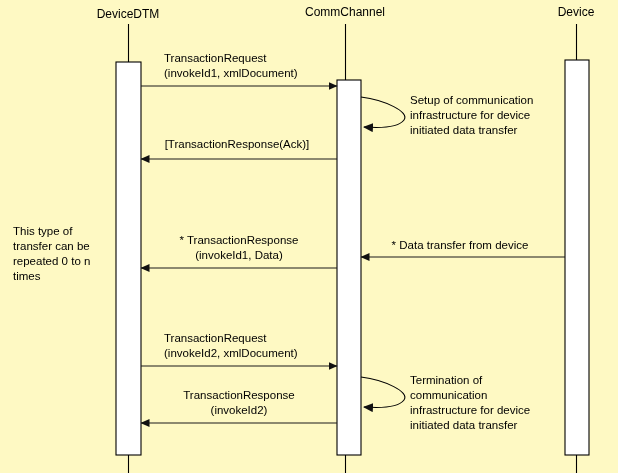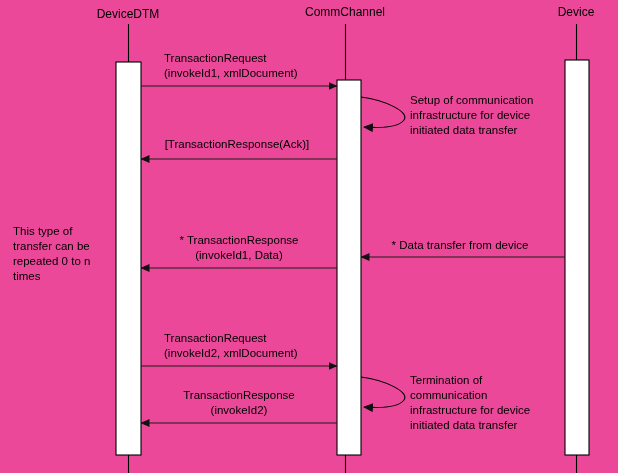"DeviceDTM" #diagram-root { background: #ec4899 -> #fef9c3 }
